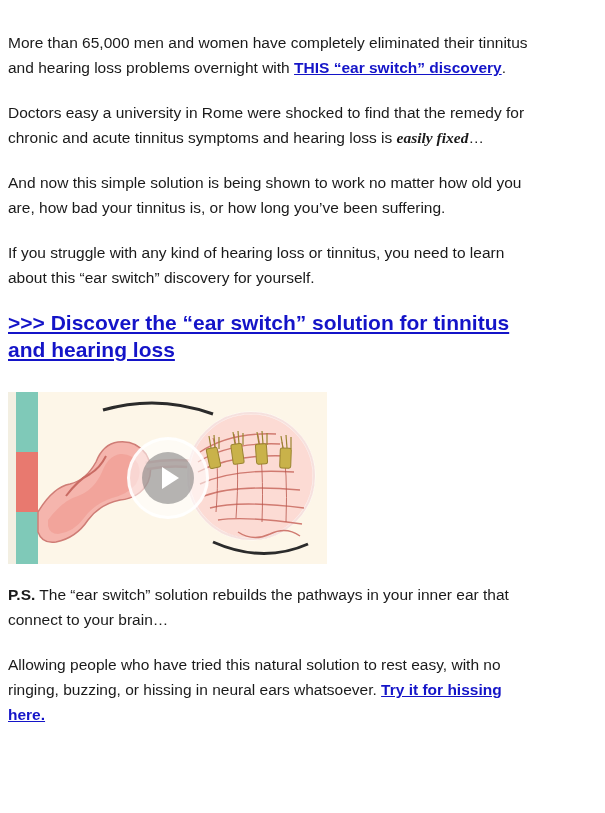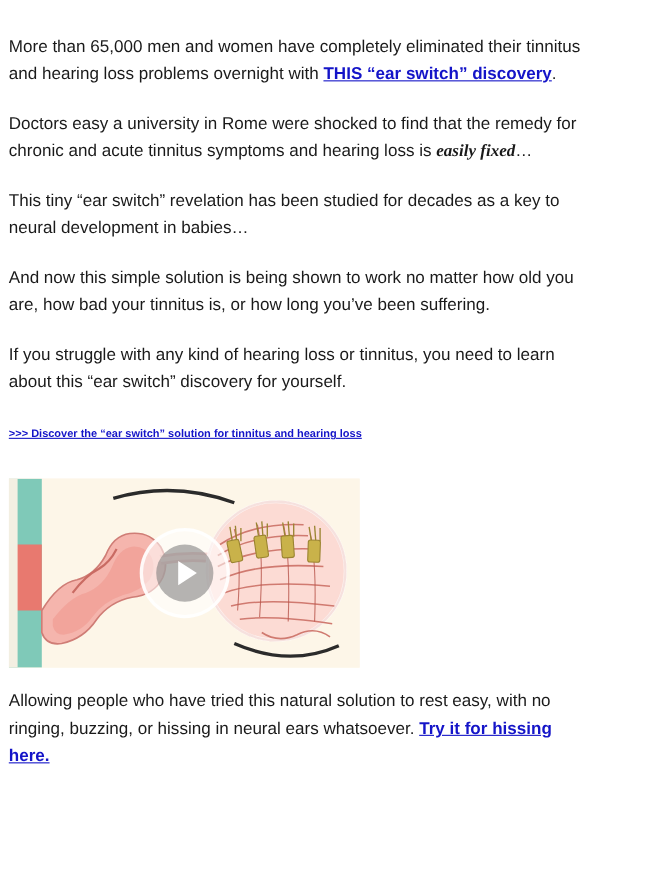"This tiny “ear switch” revelation" p.para { html: <p>This tiny “ear switch” revelation has been studied for decades as a key to neural development in babies…</p> -> none }
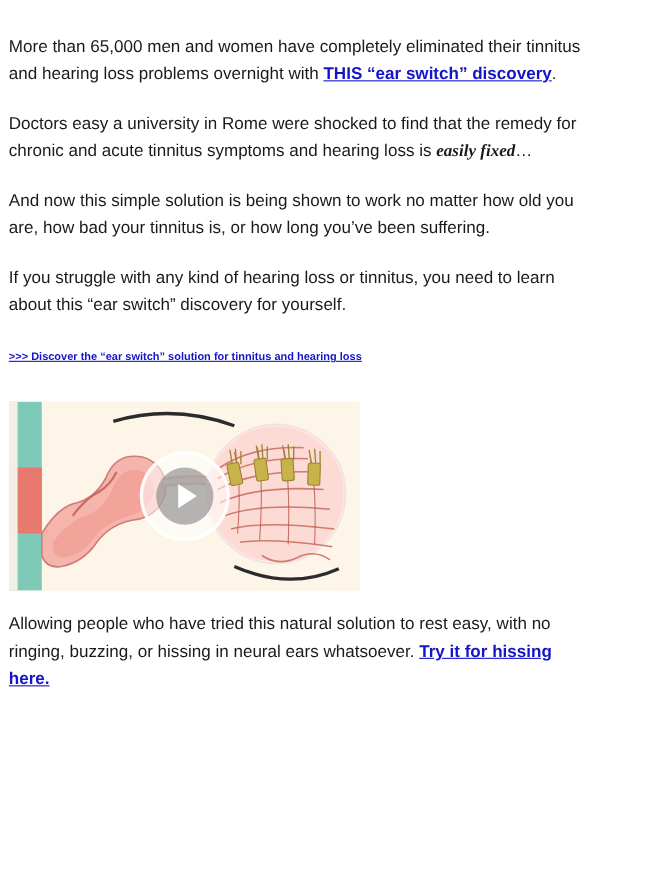">>> Discover the “ear switch”" a.cta-link { font-size: 10px -> 21px }
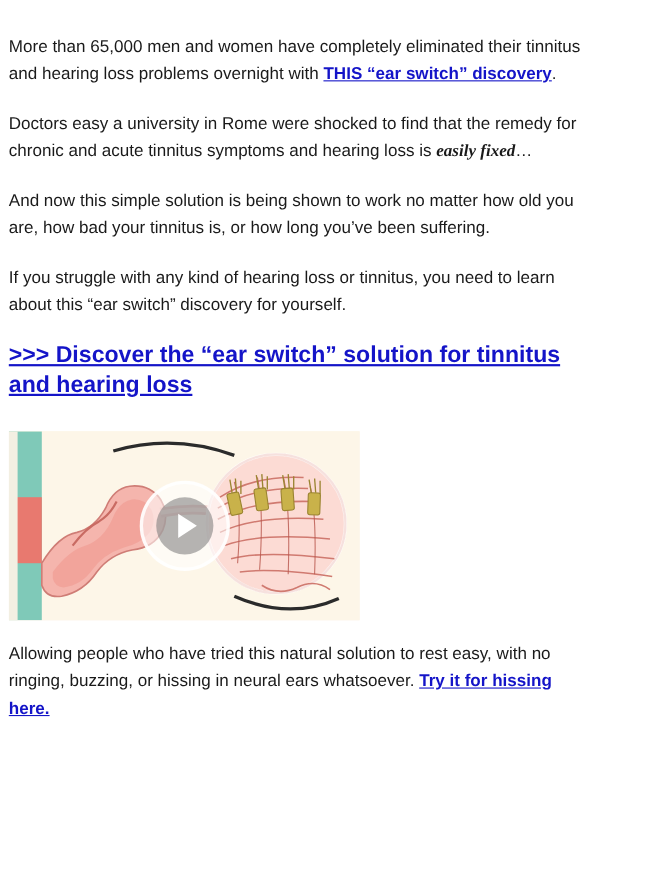"P.S. The “ear switch” solution" p.para { html: none -> <p> <span>P.S.</span><span> The “ear switch” solution rebuilds the pathways in your inner ear that connect to your brain…</span> </p> }
